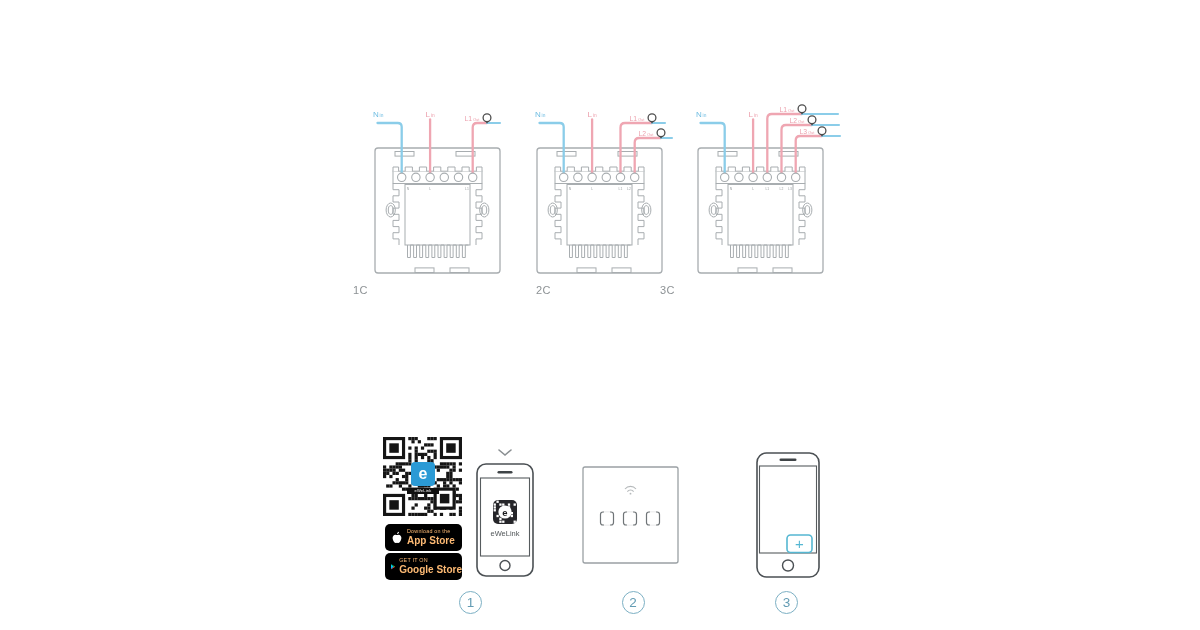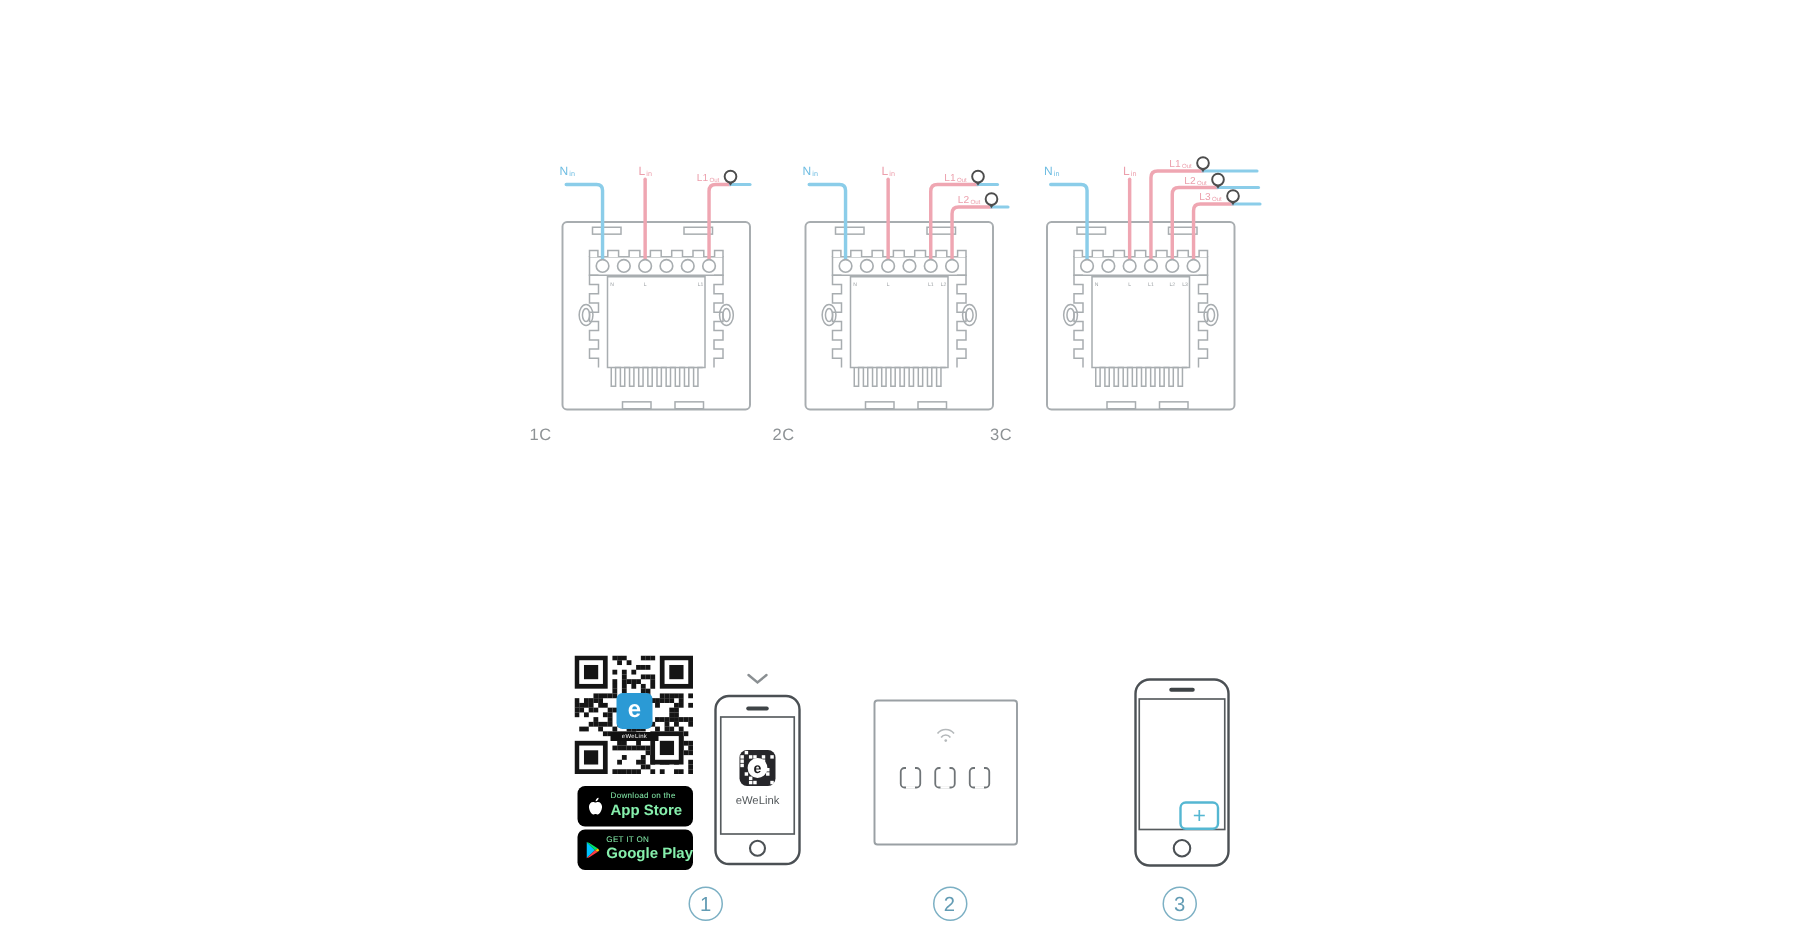"2C" div.abs { left: 515px -> 536px }
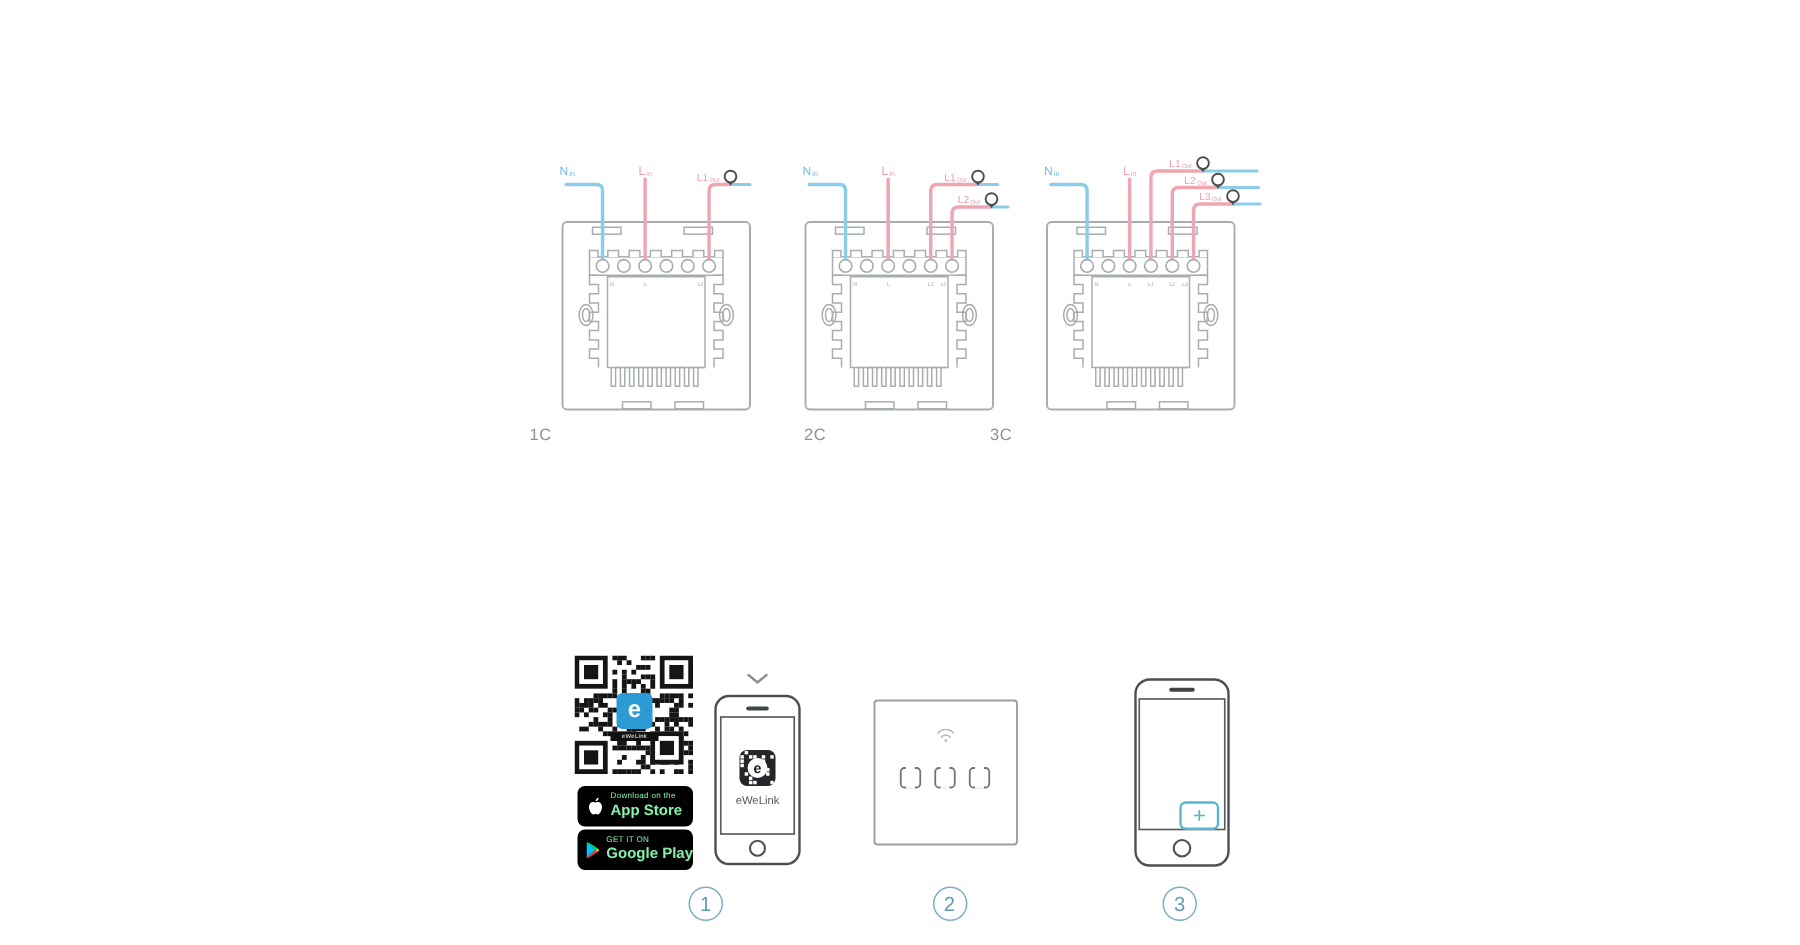"App Store" .badge { color: #86efac -> #fdba74 }
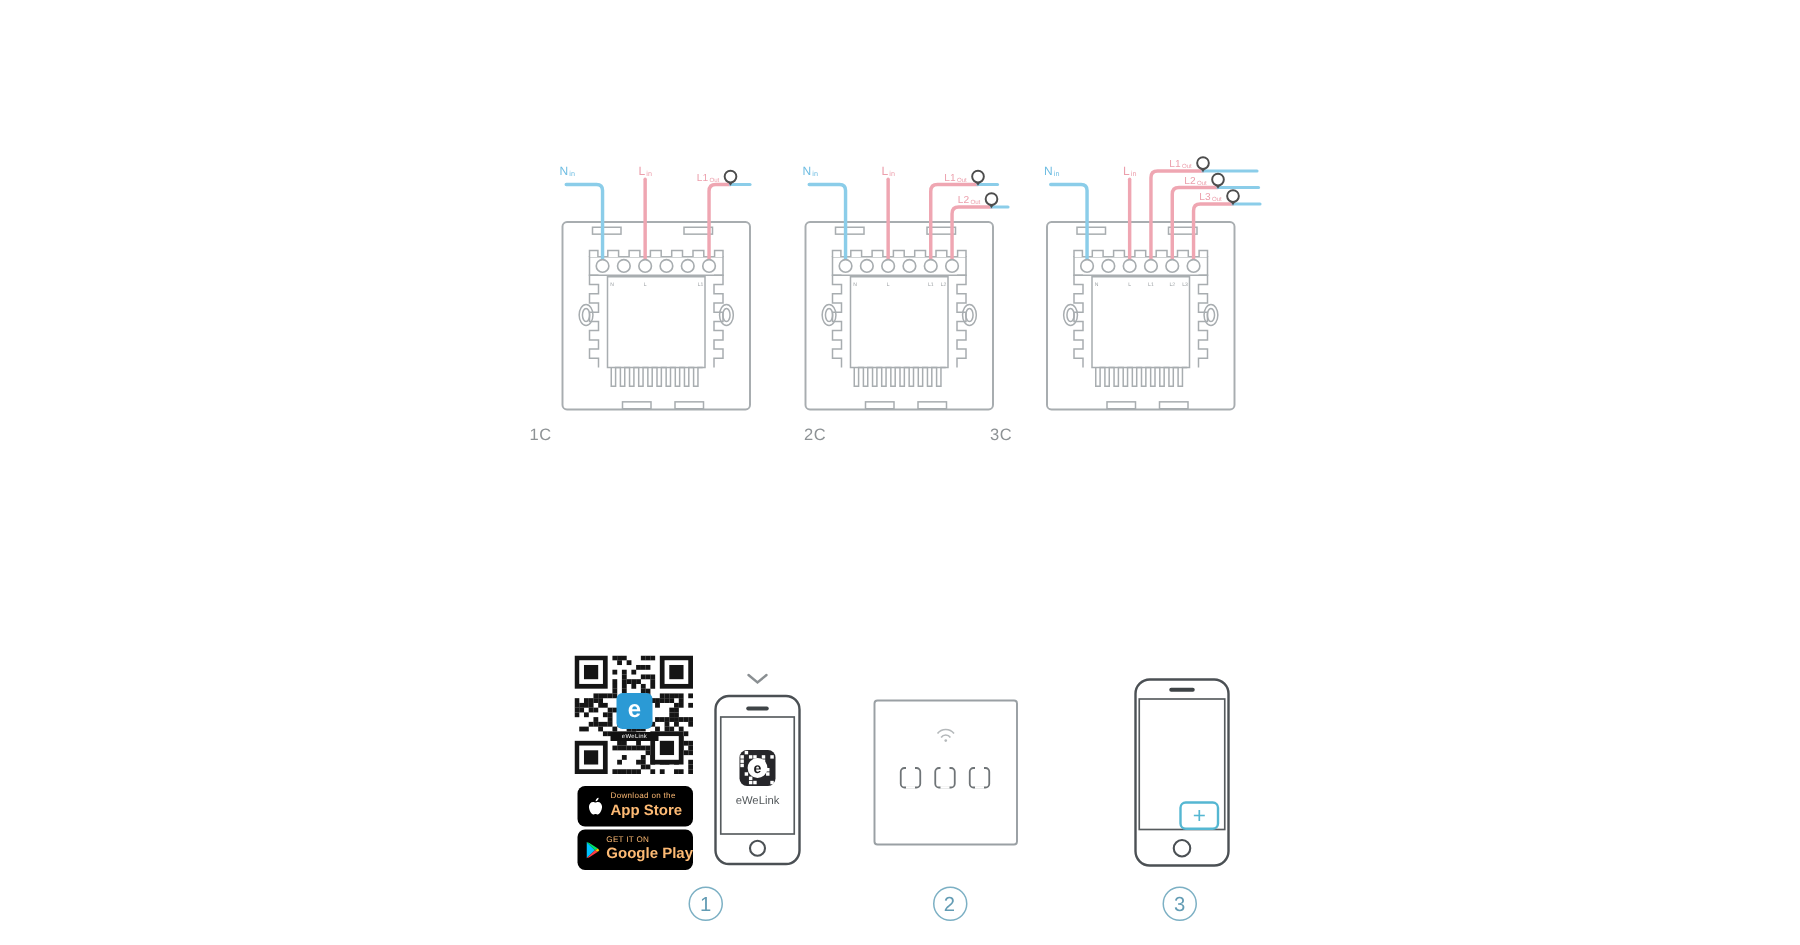"Google Play" span.l2 { text: Play -> Store }
